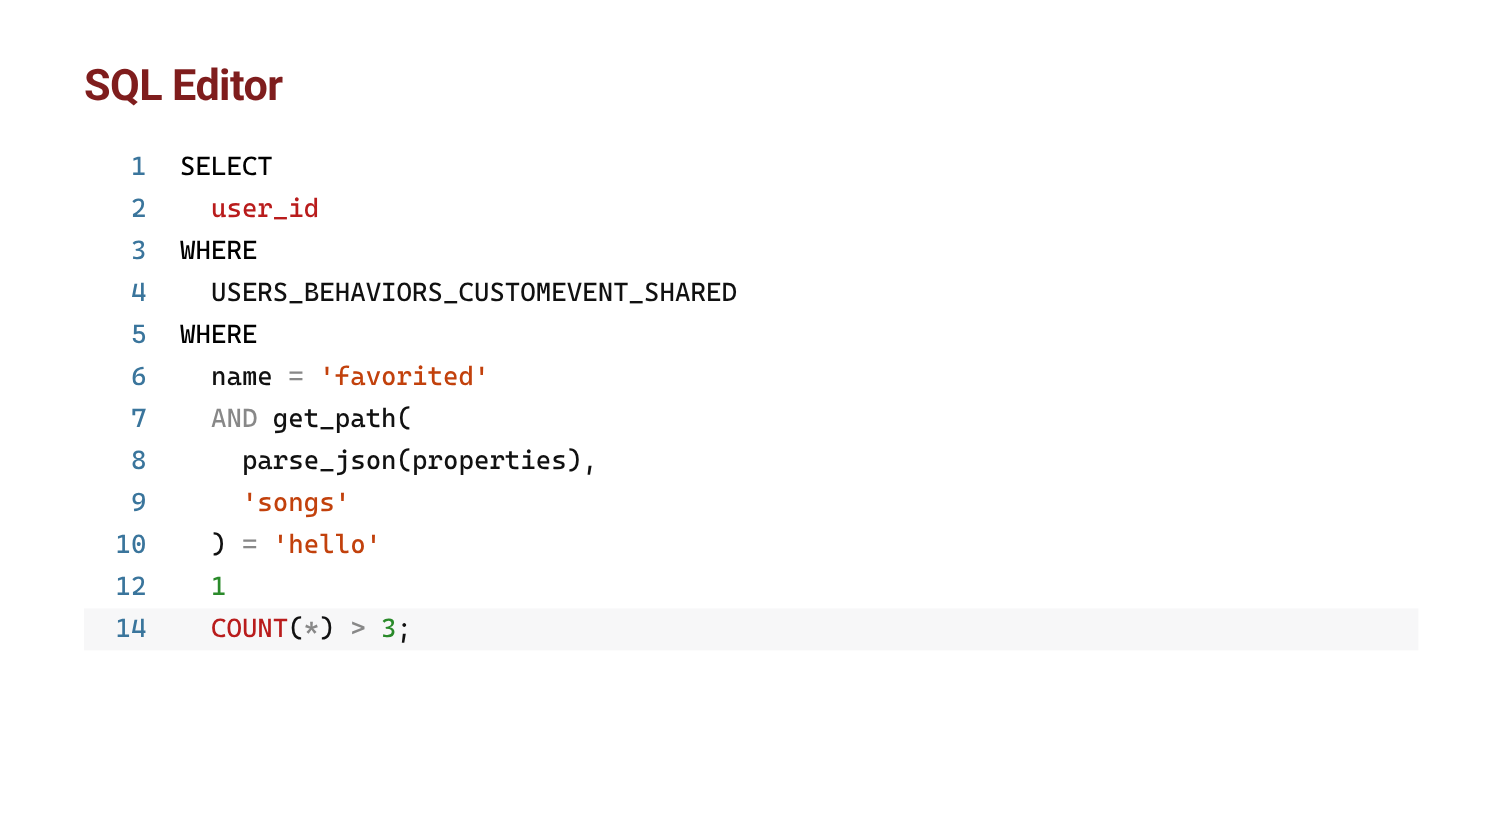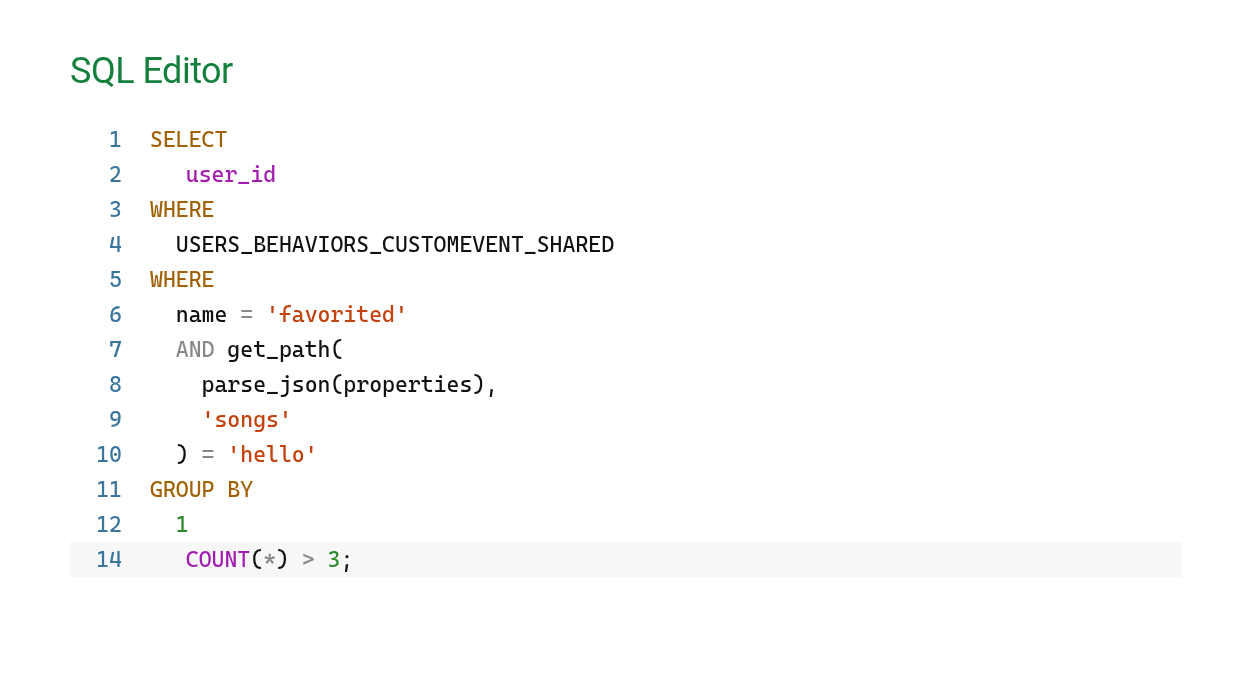"SQL Editor" .title { color: #15803d -> #7f1d1d; font-weight: 400 -> 700 }
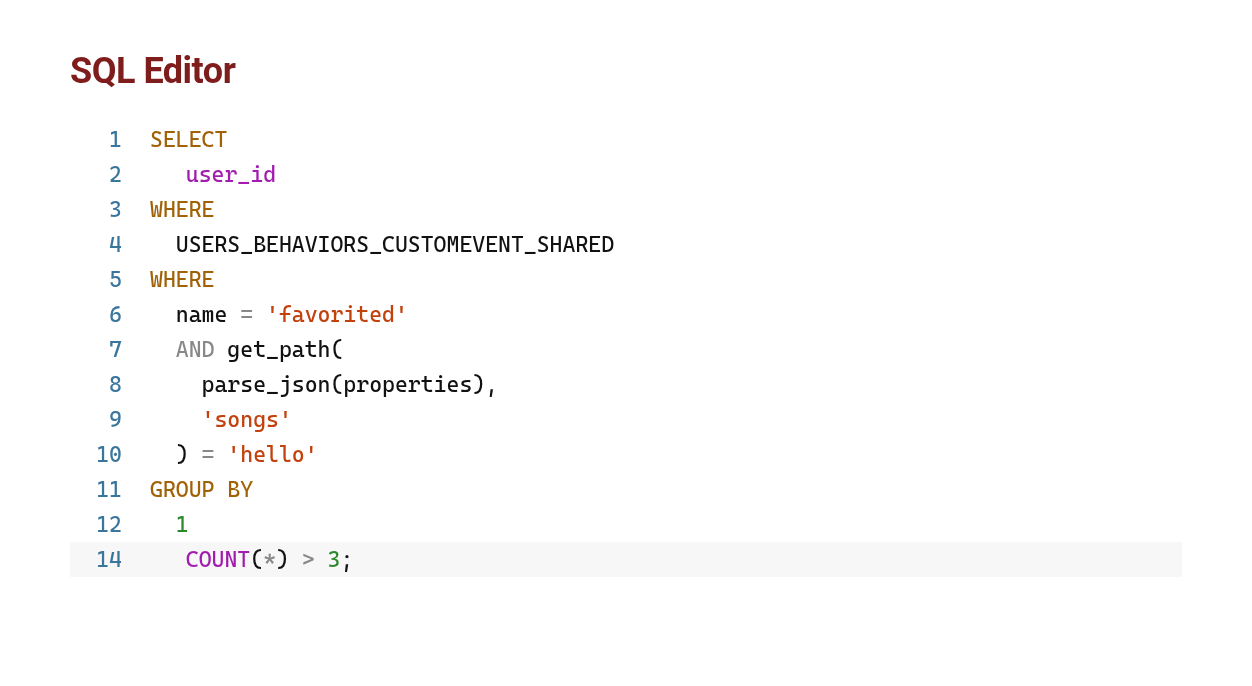"SELECT" .kw { color: #a16207 -> #000000 }
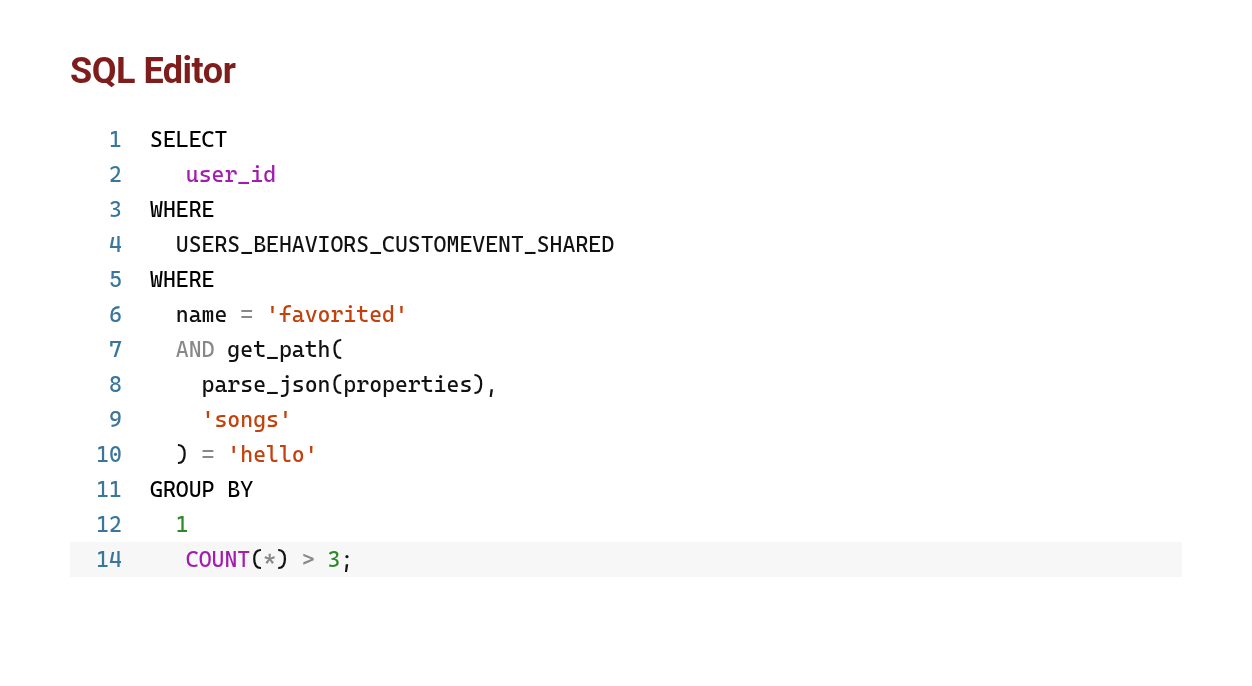"user_id" .ident { color: #a21caf -> #b91c1c; margin-left: 10px -> none }
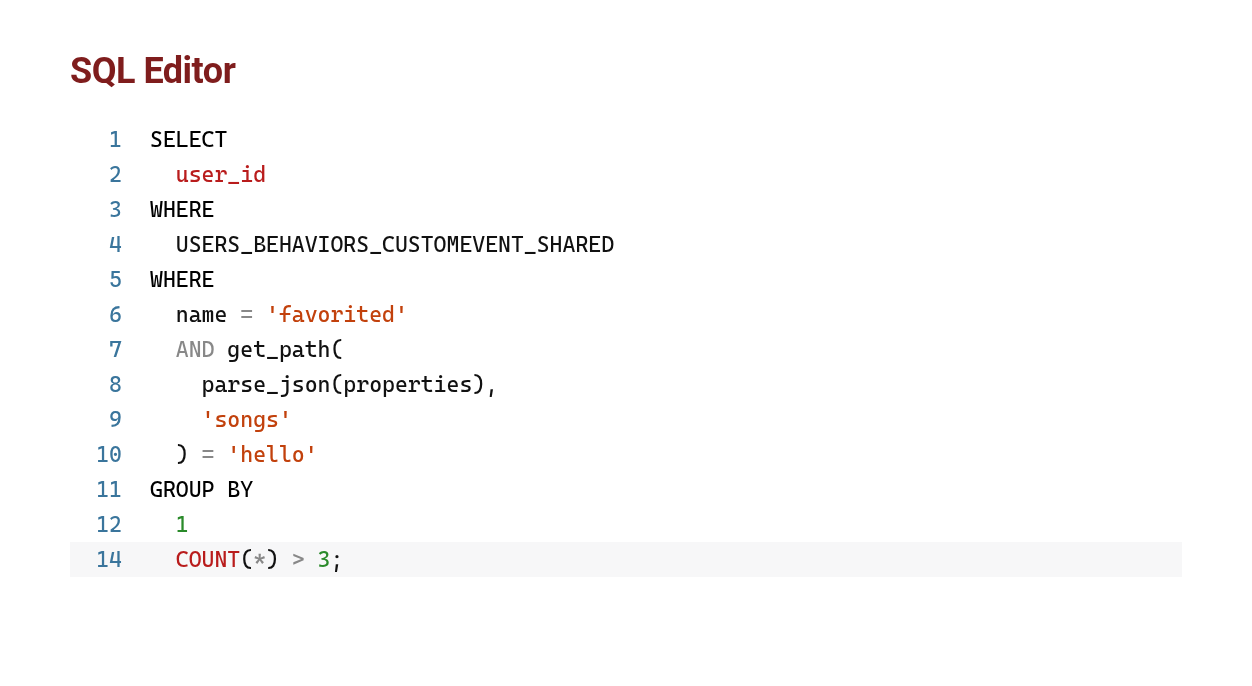"11" div.line { html: <div> <div>11</div> <div><span>GROUP BY</span></div> </div> -> none }
